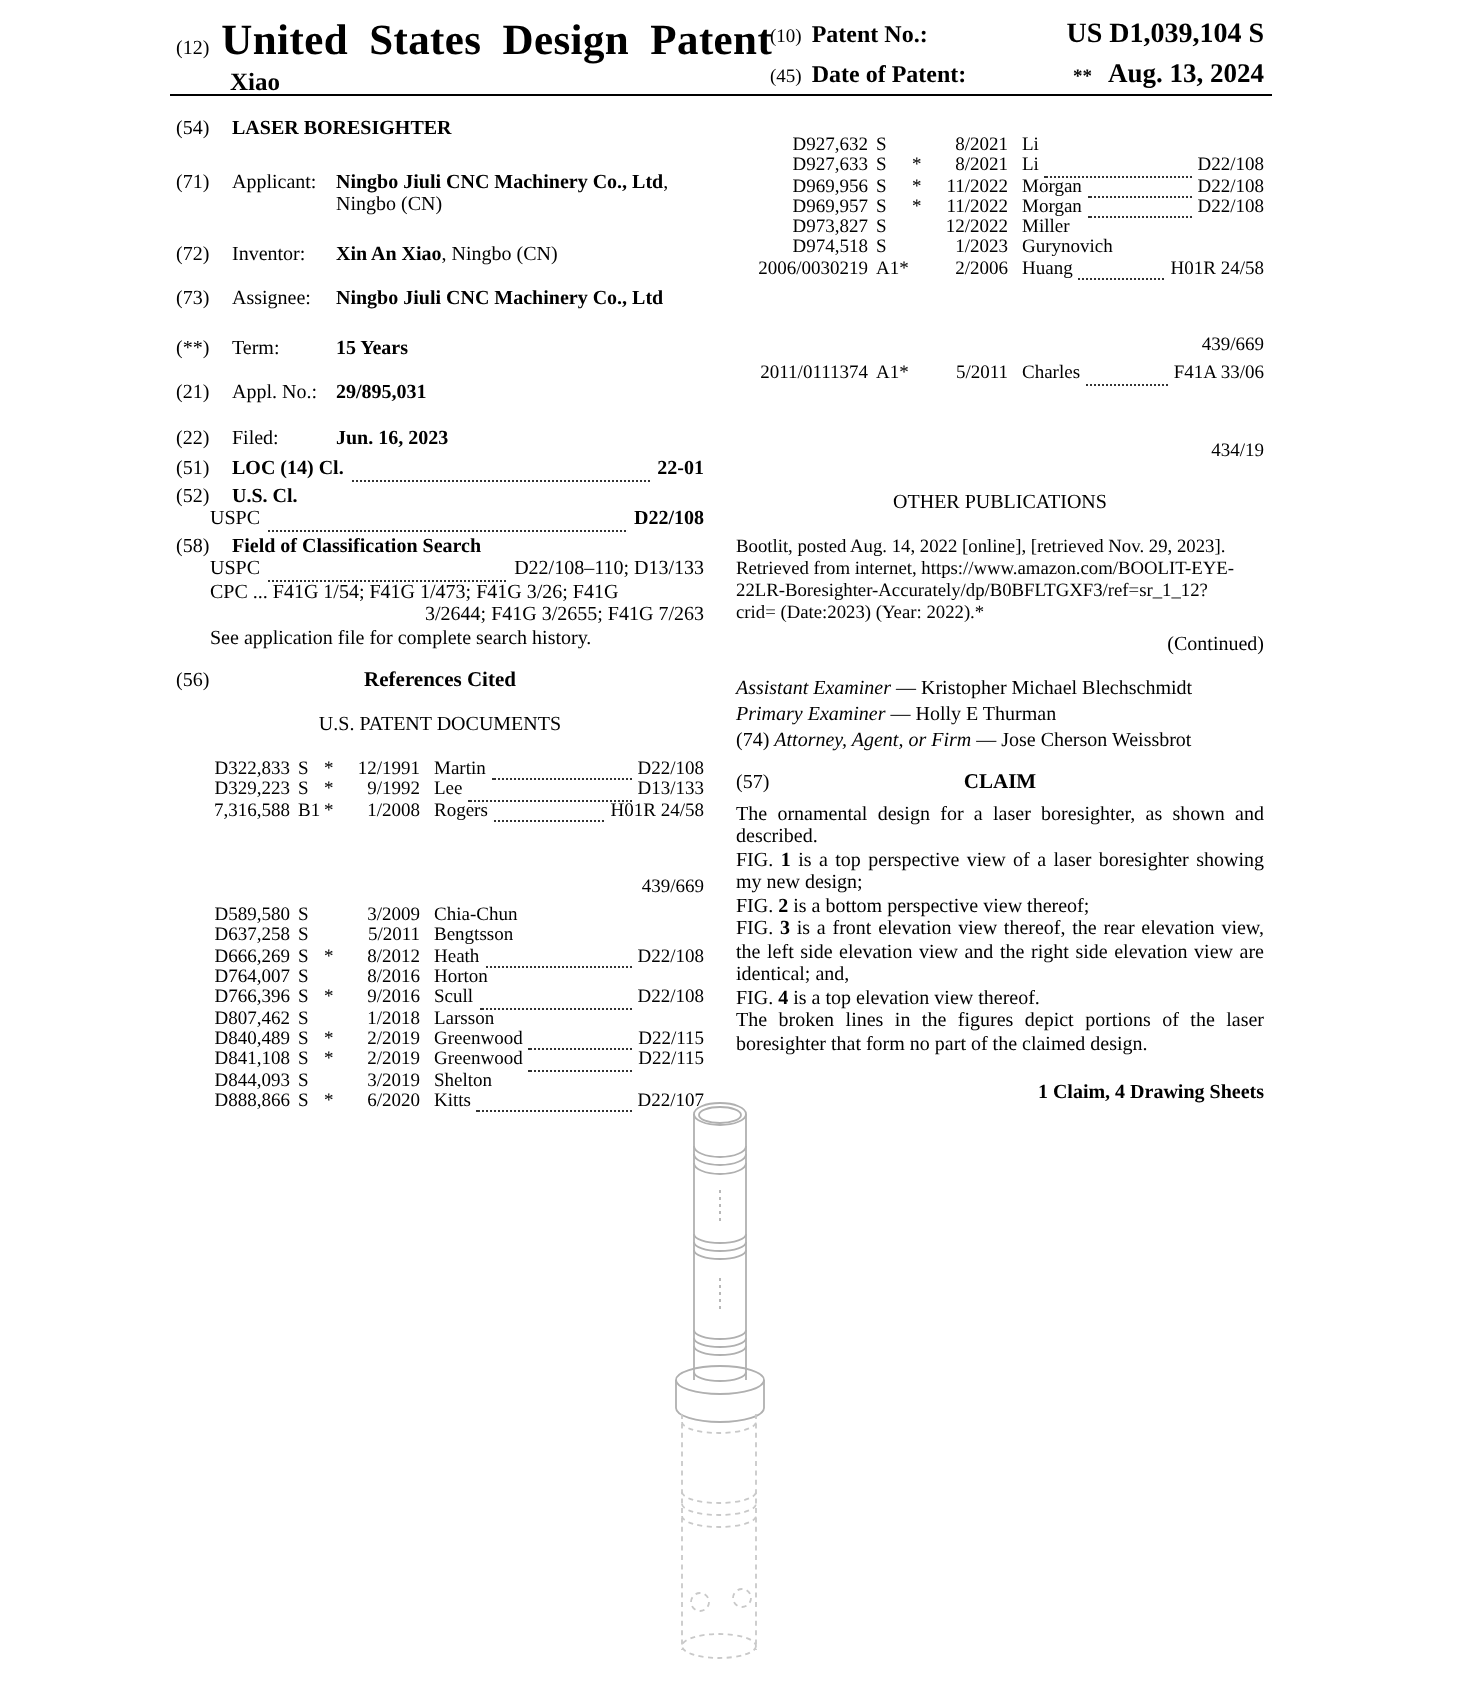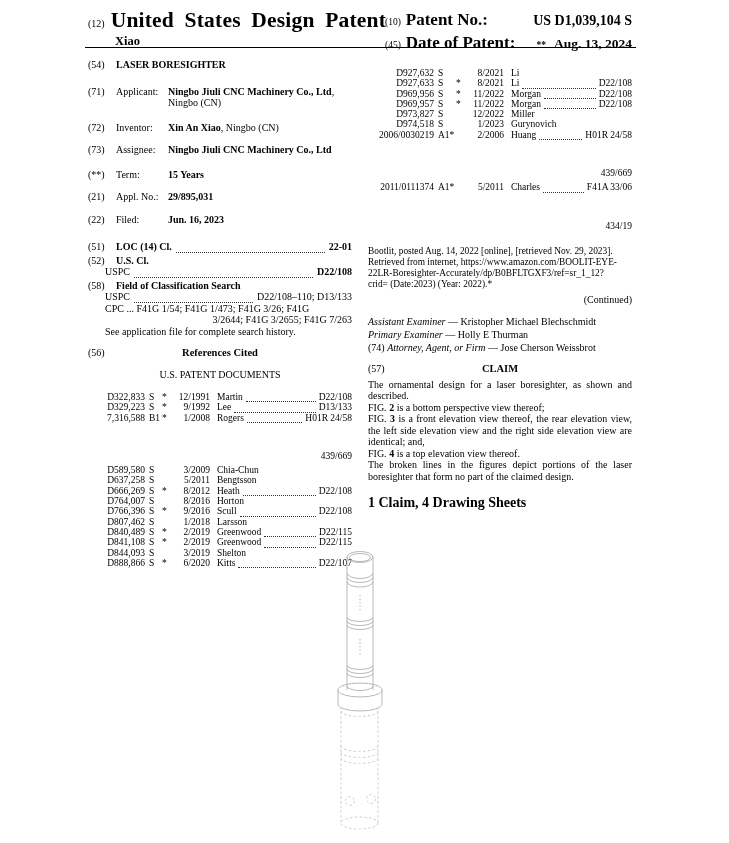"Patent No.:" .hlabel { font-size: 17px -> 12px }
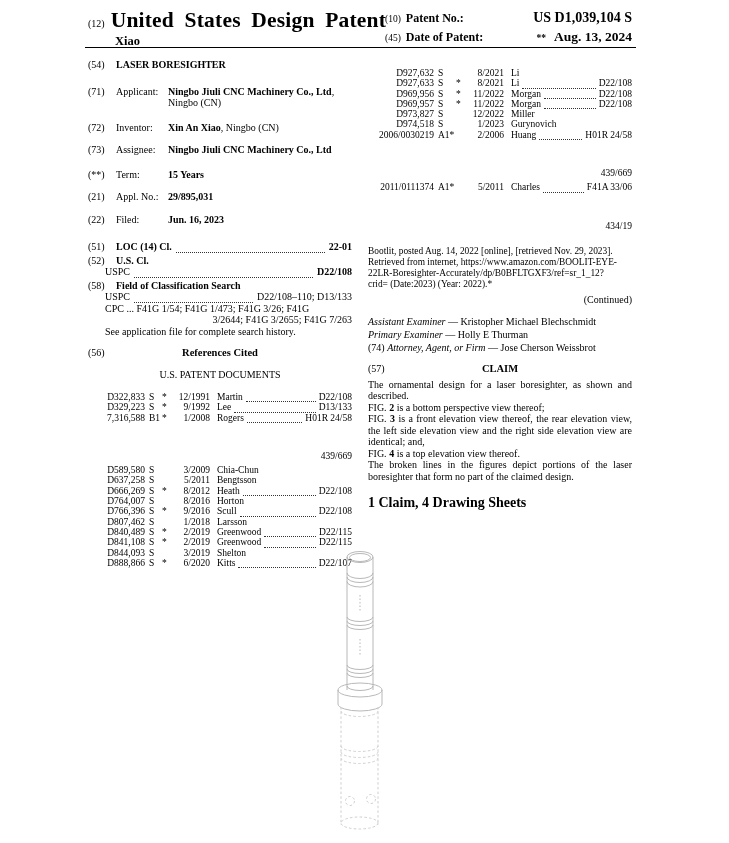"(22)" .mb4 { margin-bottom: 16px -> 4px }
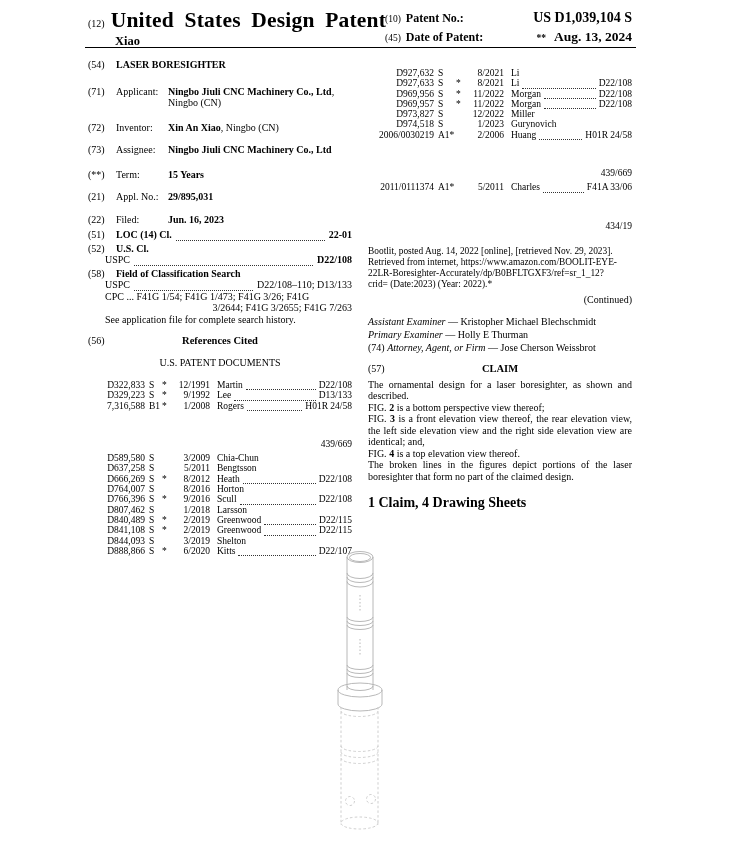"OTHER PUBLICATIONS" div.plain-head { html: none -> <div>OTHER PUBLICATIONS</div> }
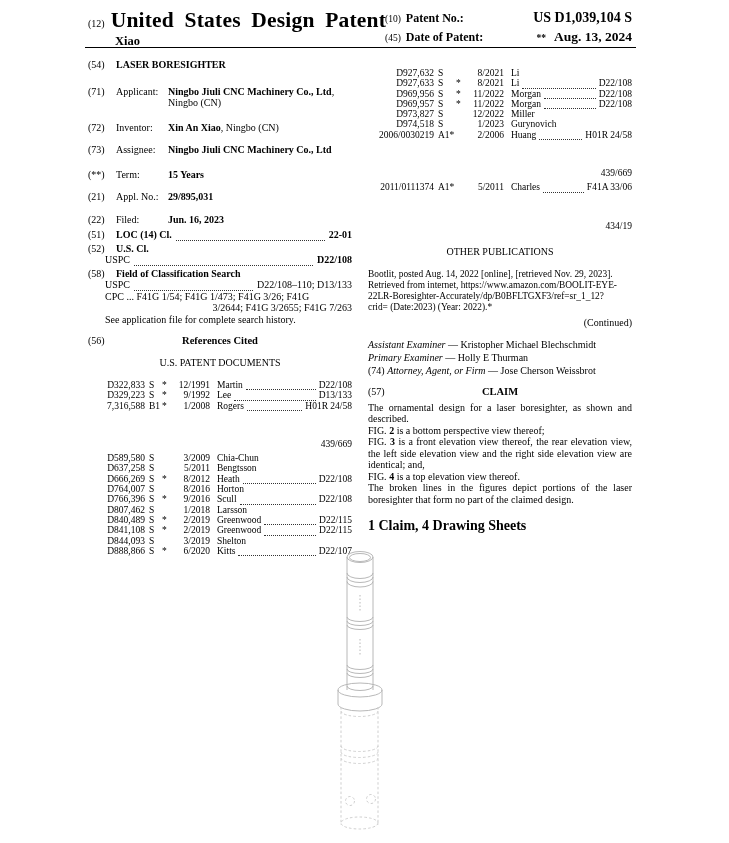"FIG. 1 is a top" p.desc-par { html: none -> <p><span>FIG. </span><span>1</span><span> is a top perspective view of a laser boresighter showing my new design;</span></p> }
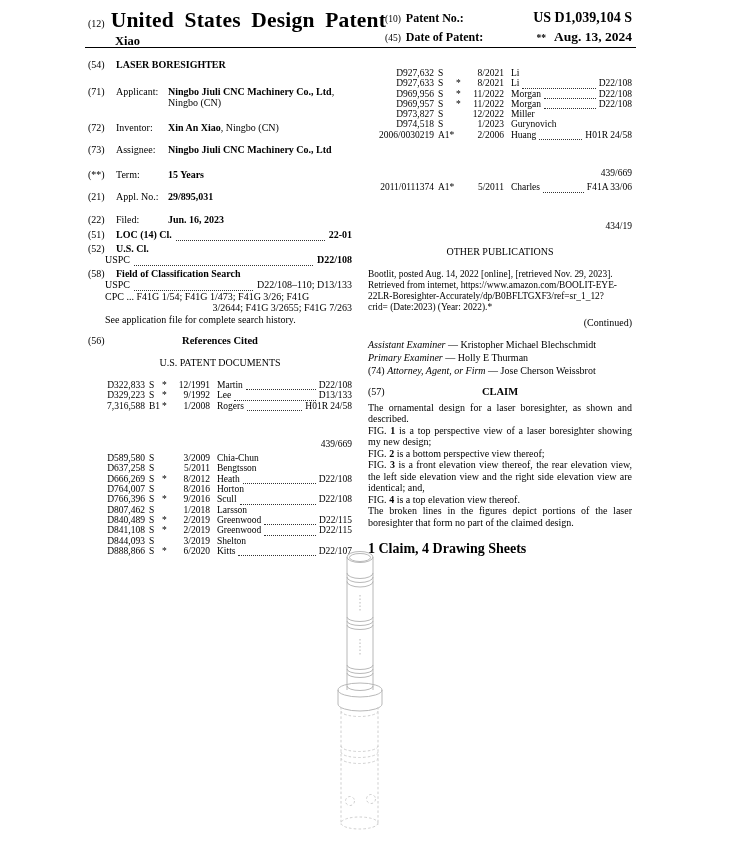"1 Claim, 4 Drawing Sheets" .sheets { font-size: 14px -> 10px; text-align: left -> right }
